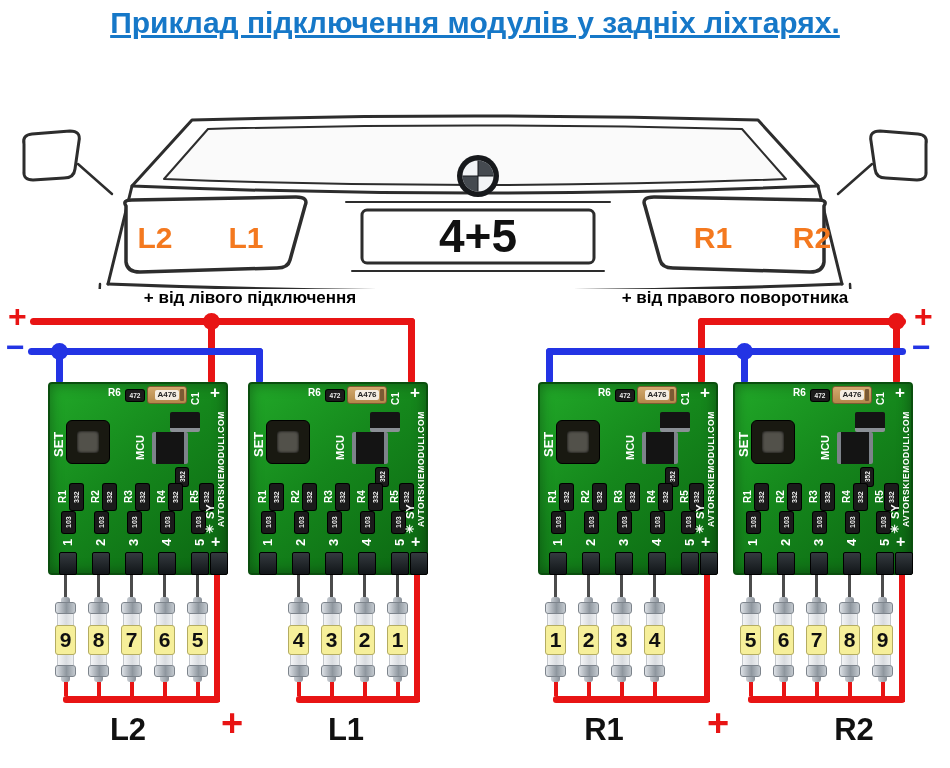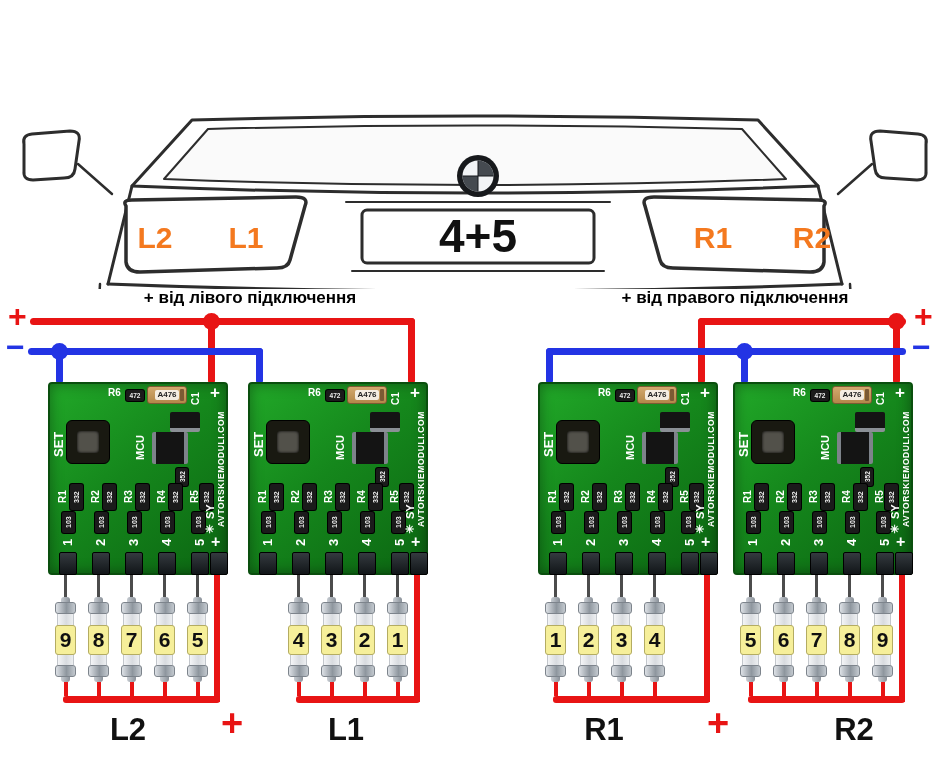"Приклад підключення модулів у задніх" div.title { html: none -> <div>Приклад підключення модулів у задніх ліхтарях.</div> }
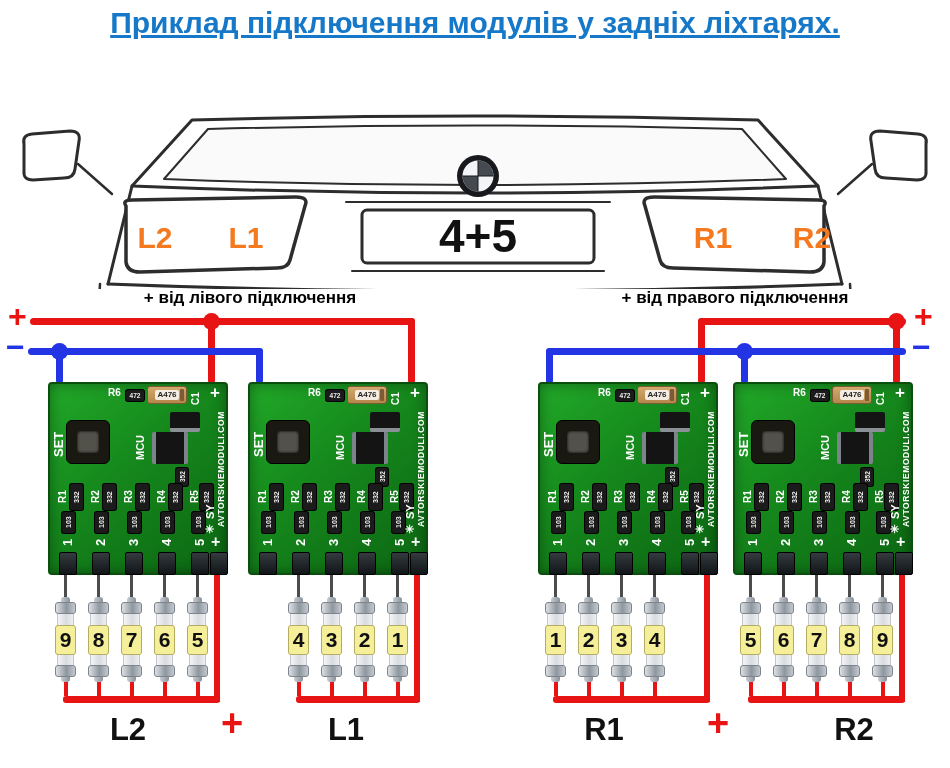"+ від правого підключення" div.lbl-feed { text: підключення -> поворотника }
